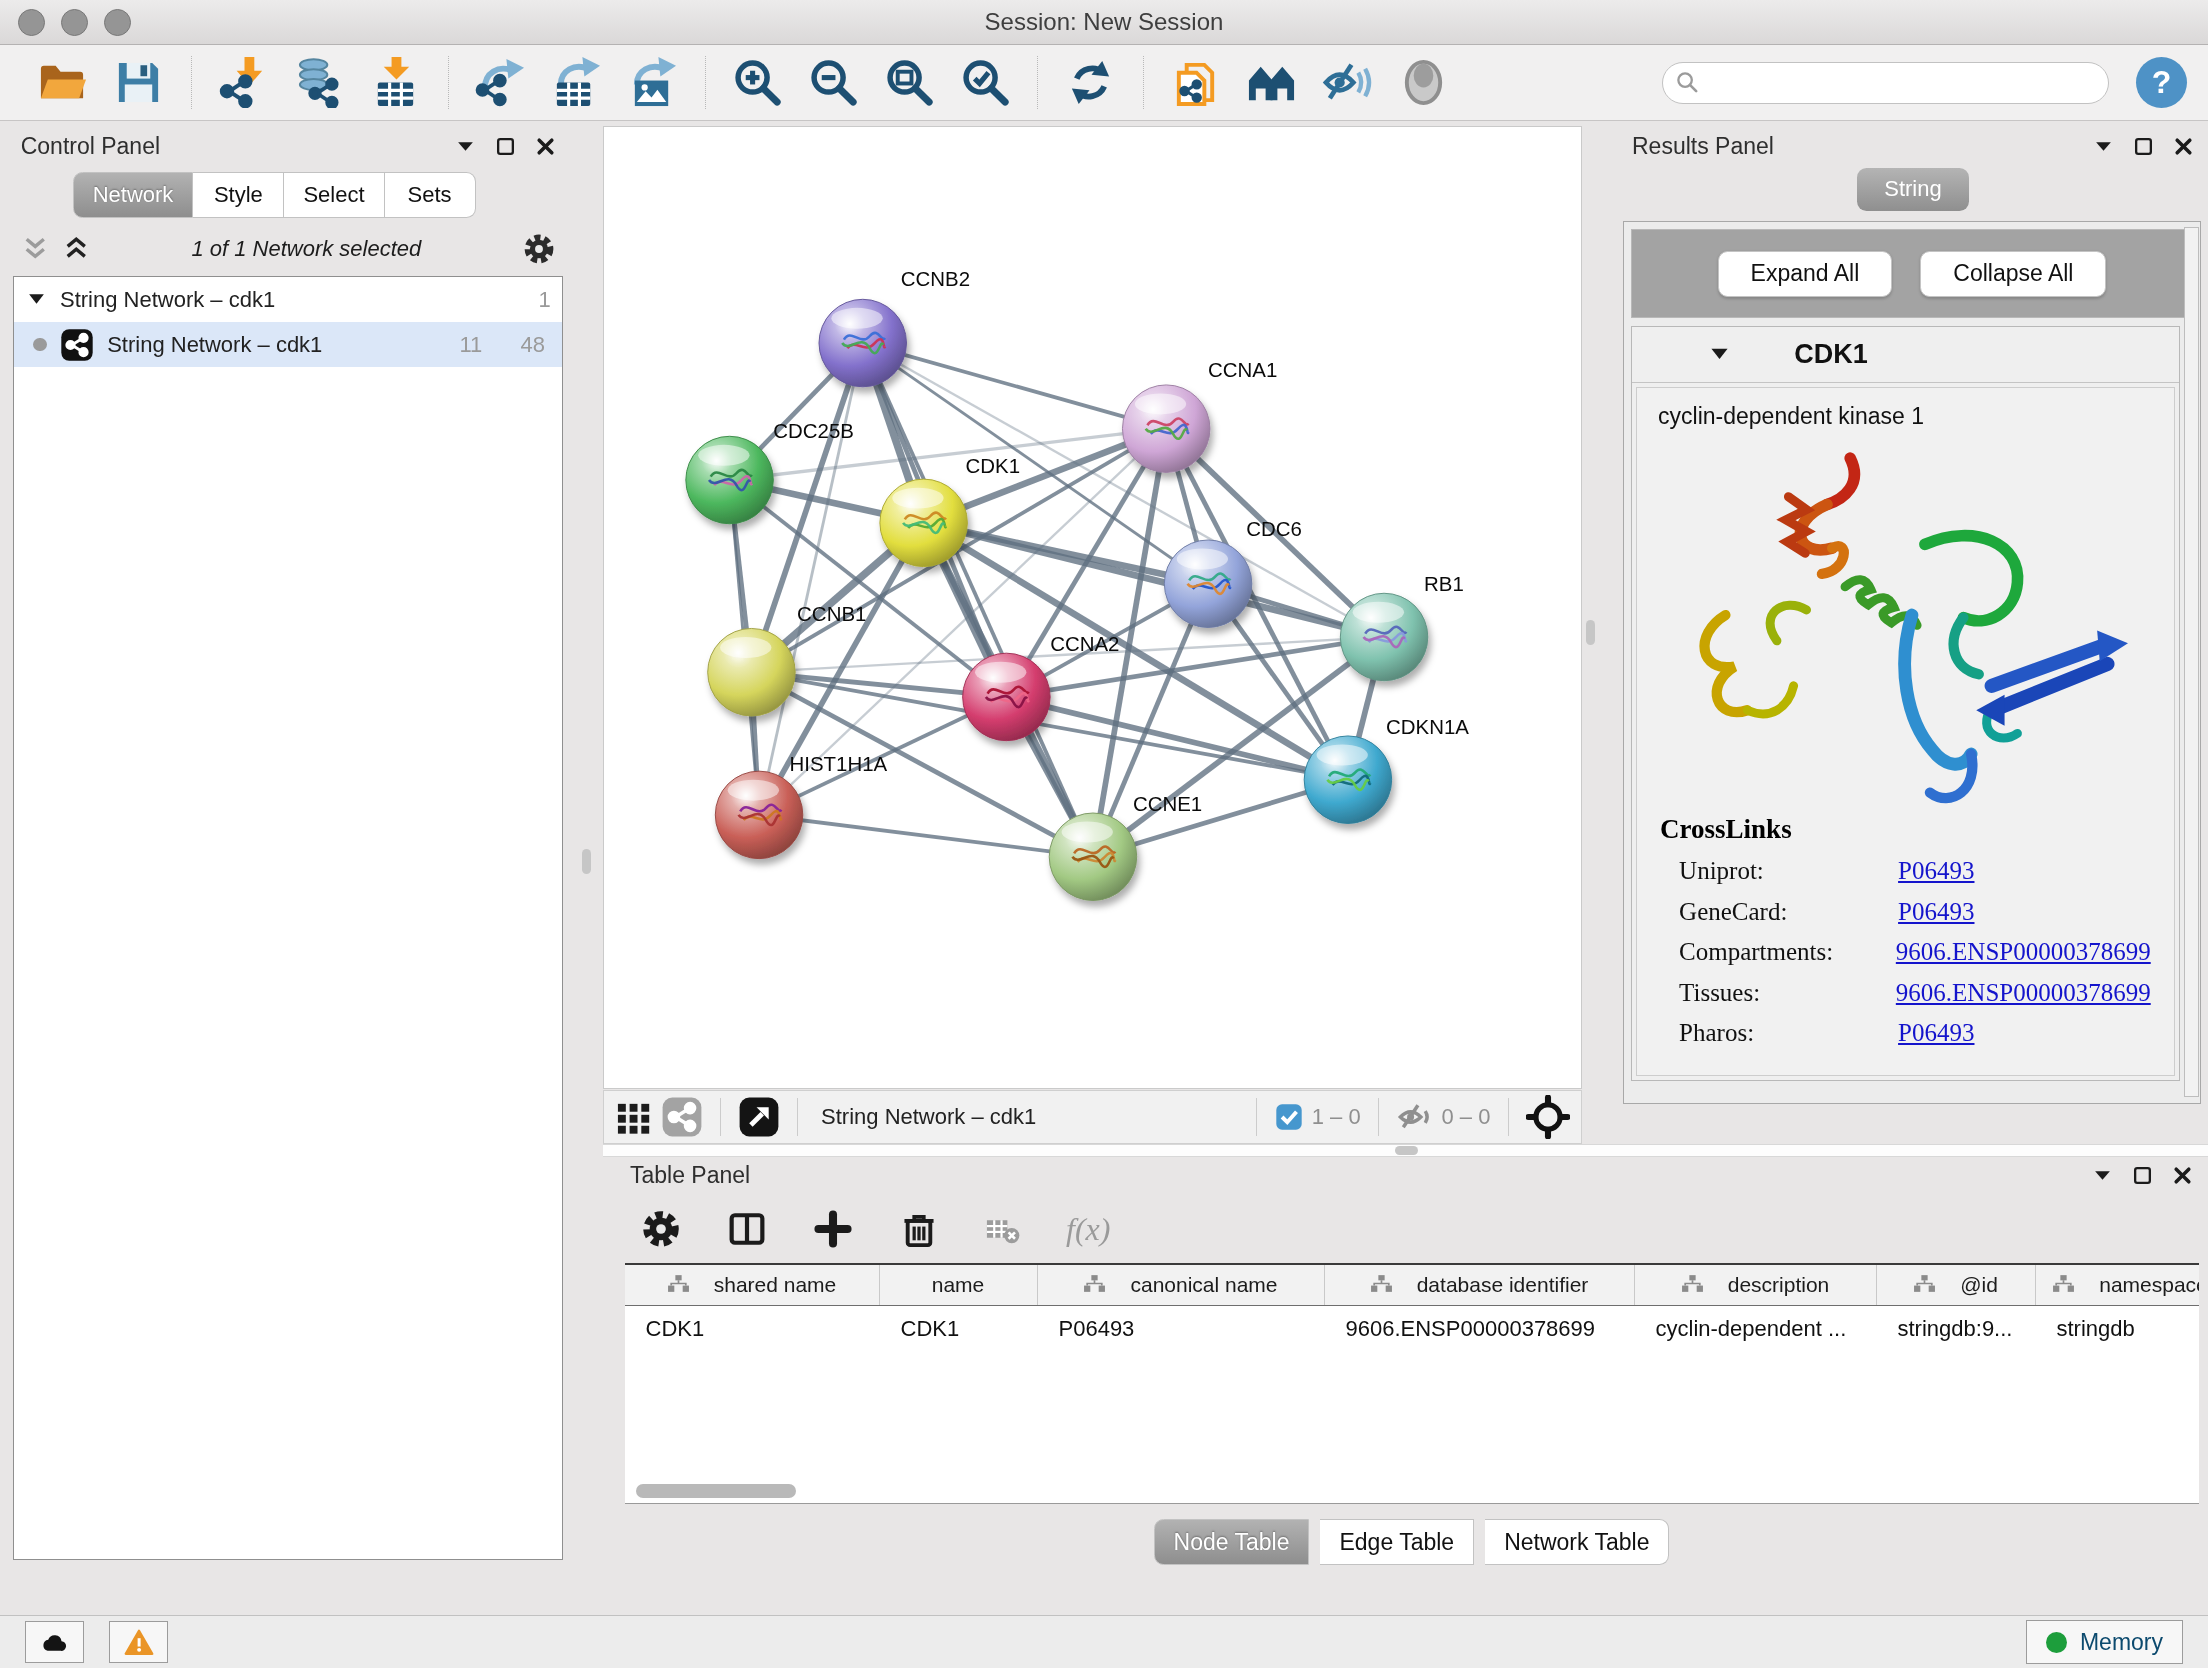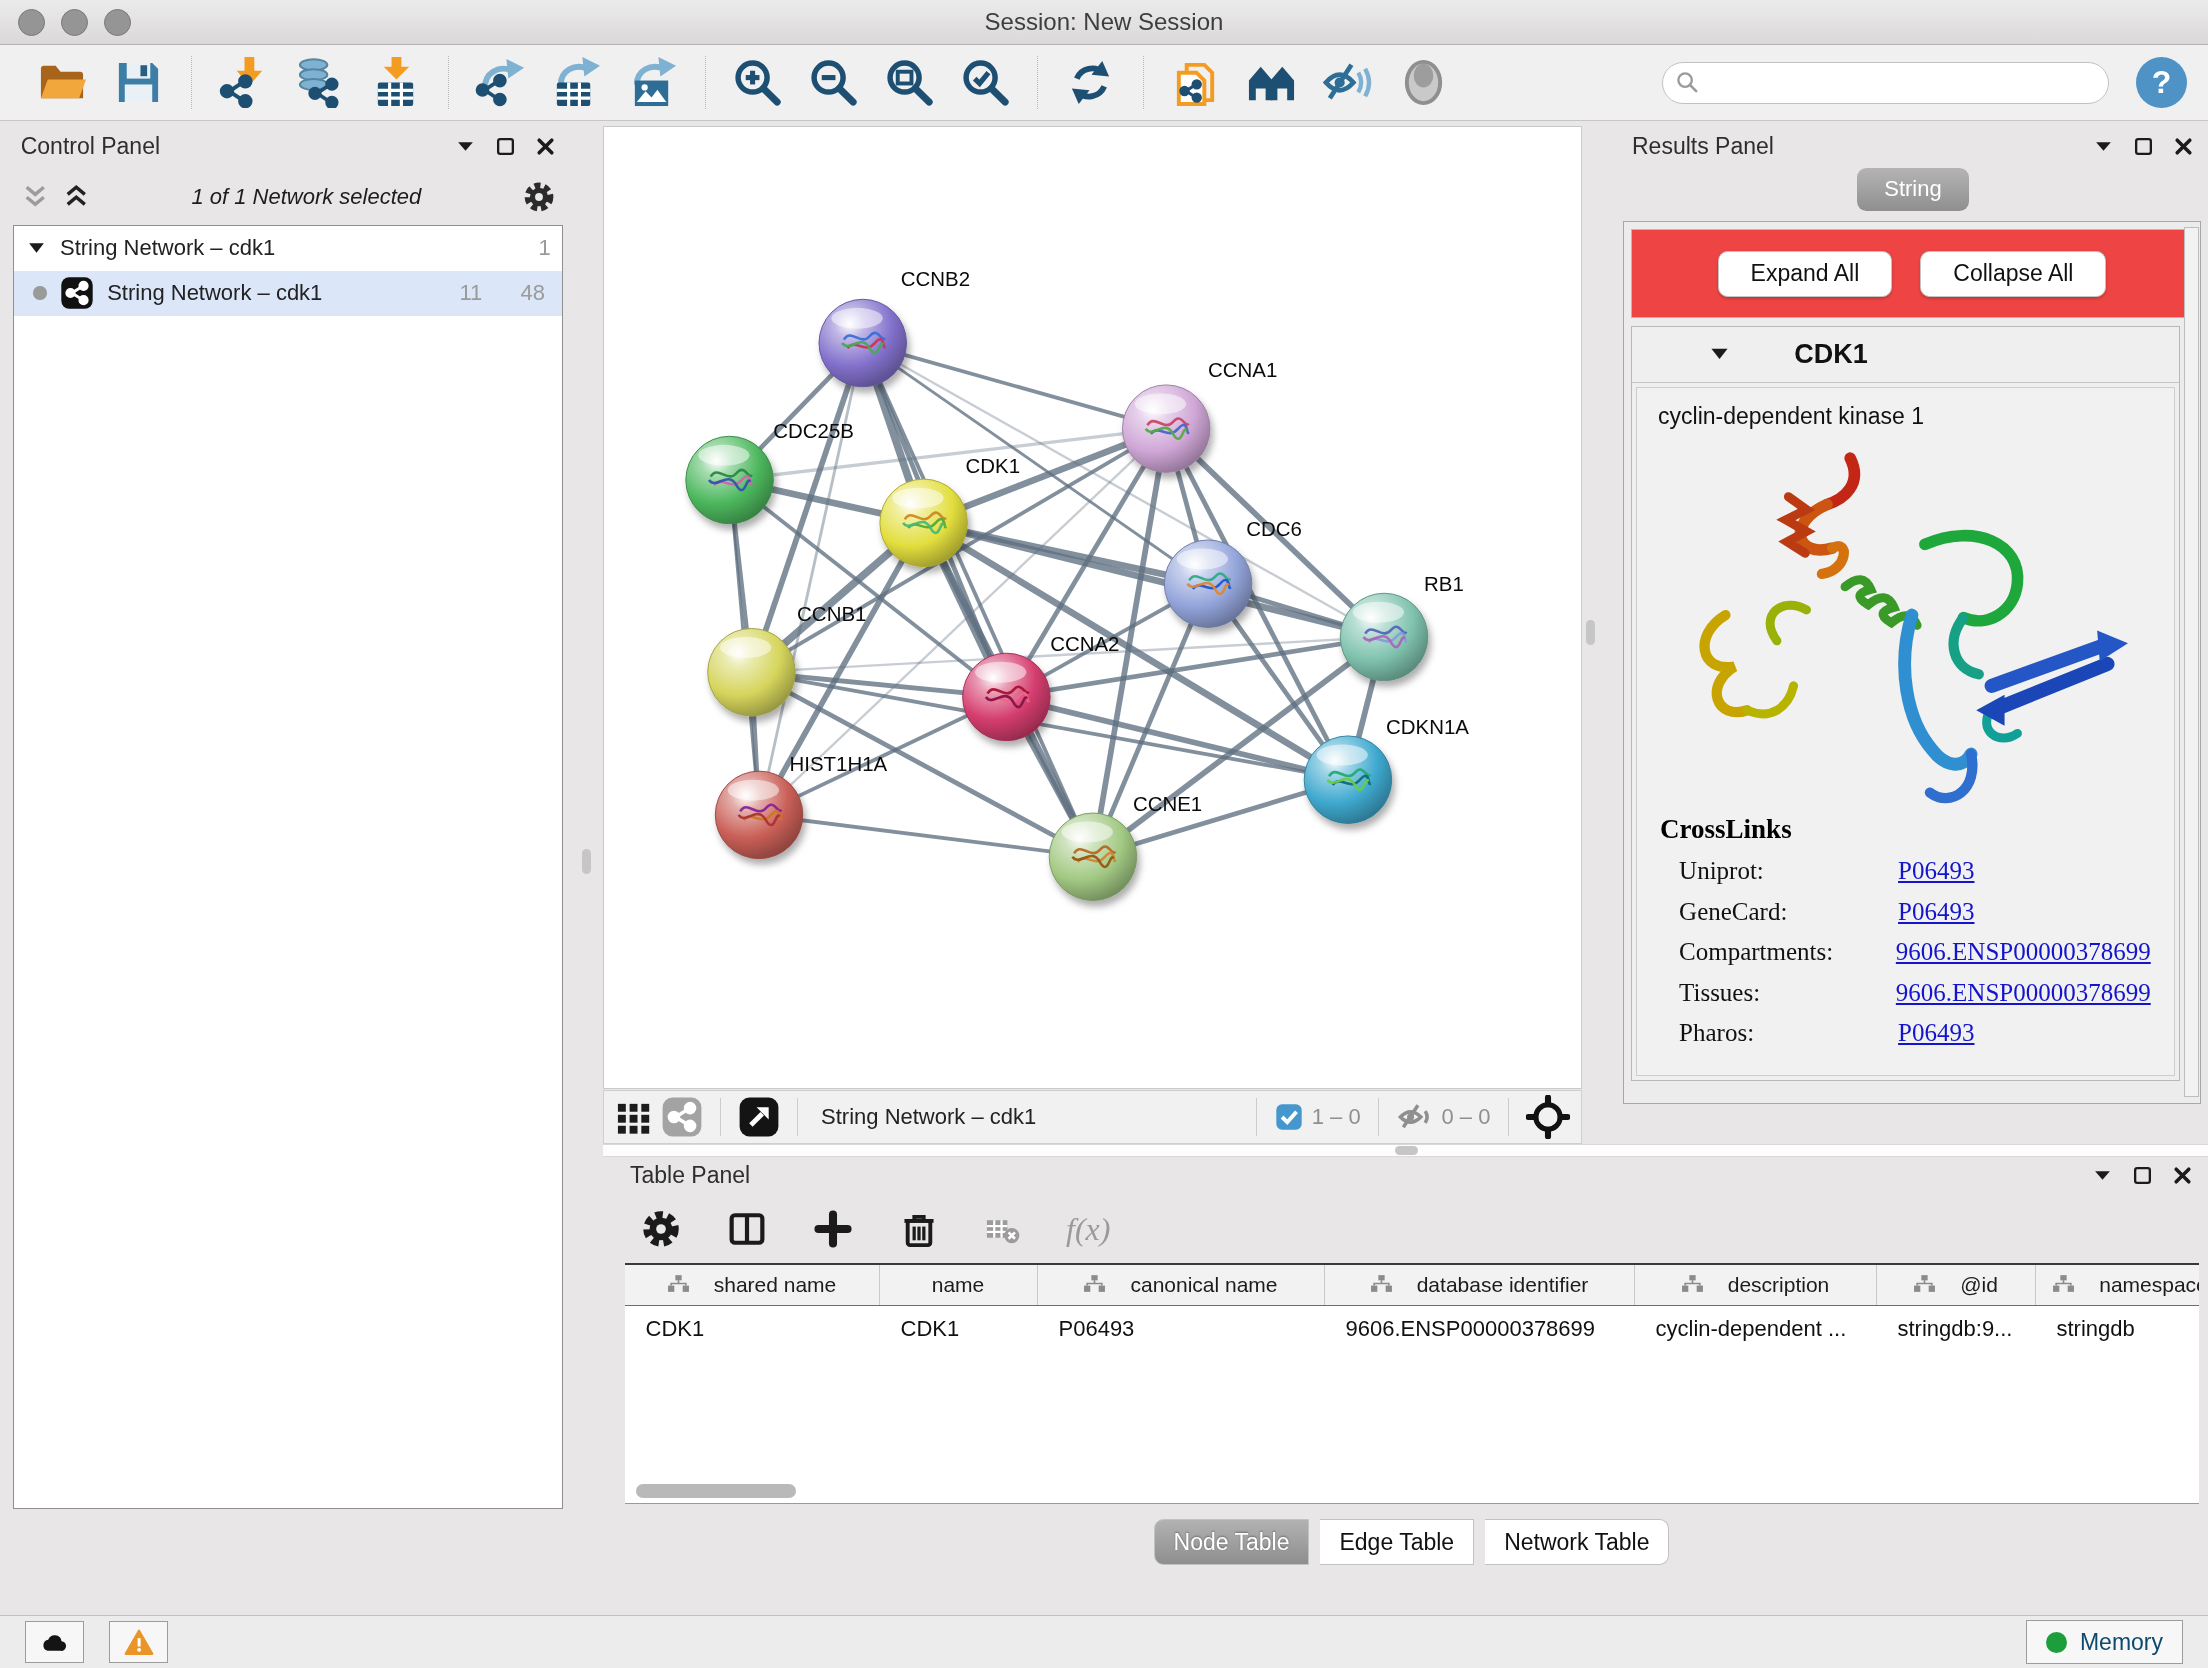"Network" div.cp-tabs { html: none -> <div> <div>Network</div> <div>Style</div> <div>Select</div> <div>Sets</div> </div> }
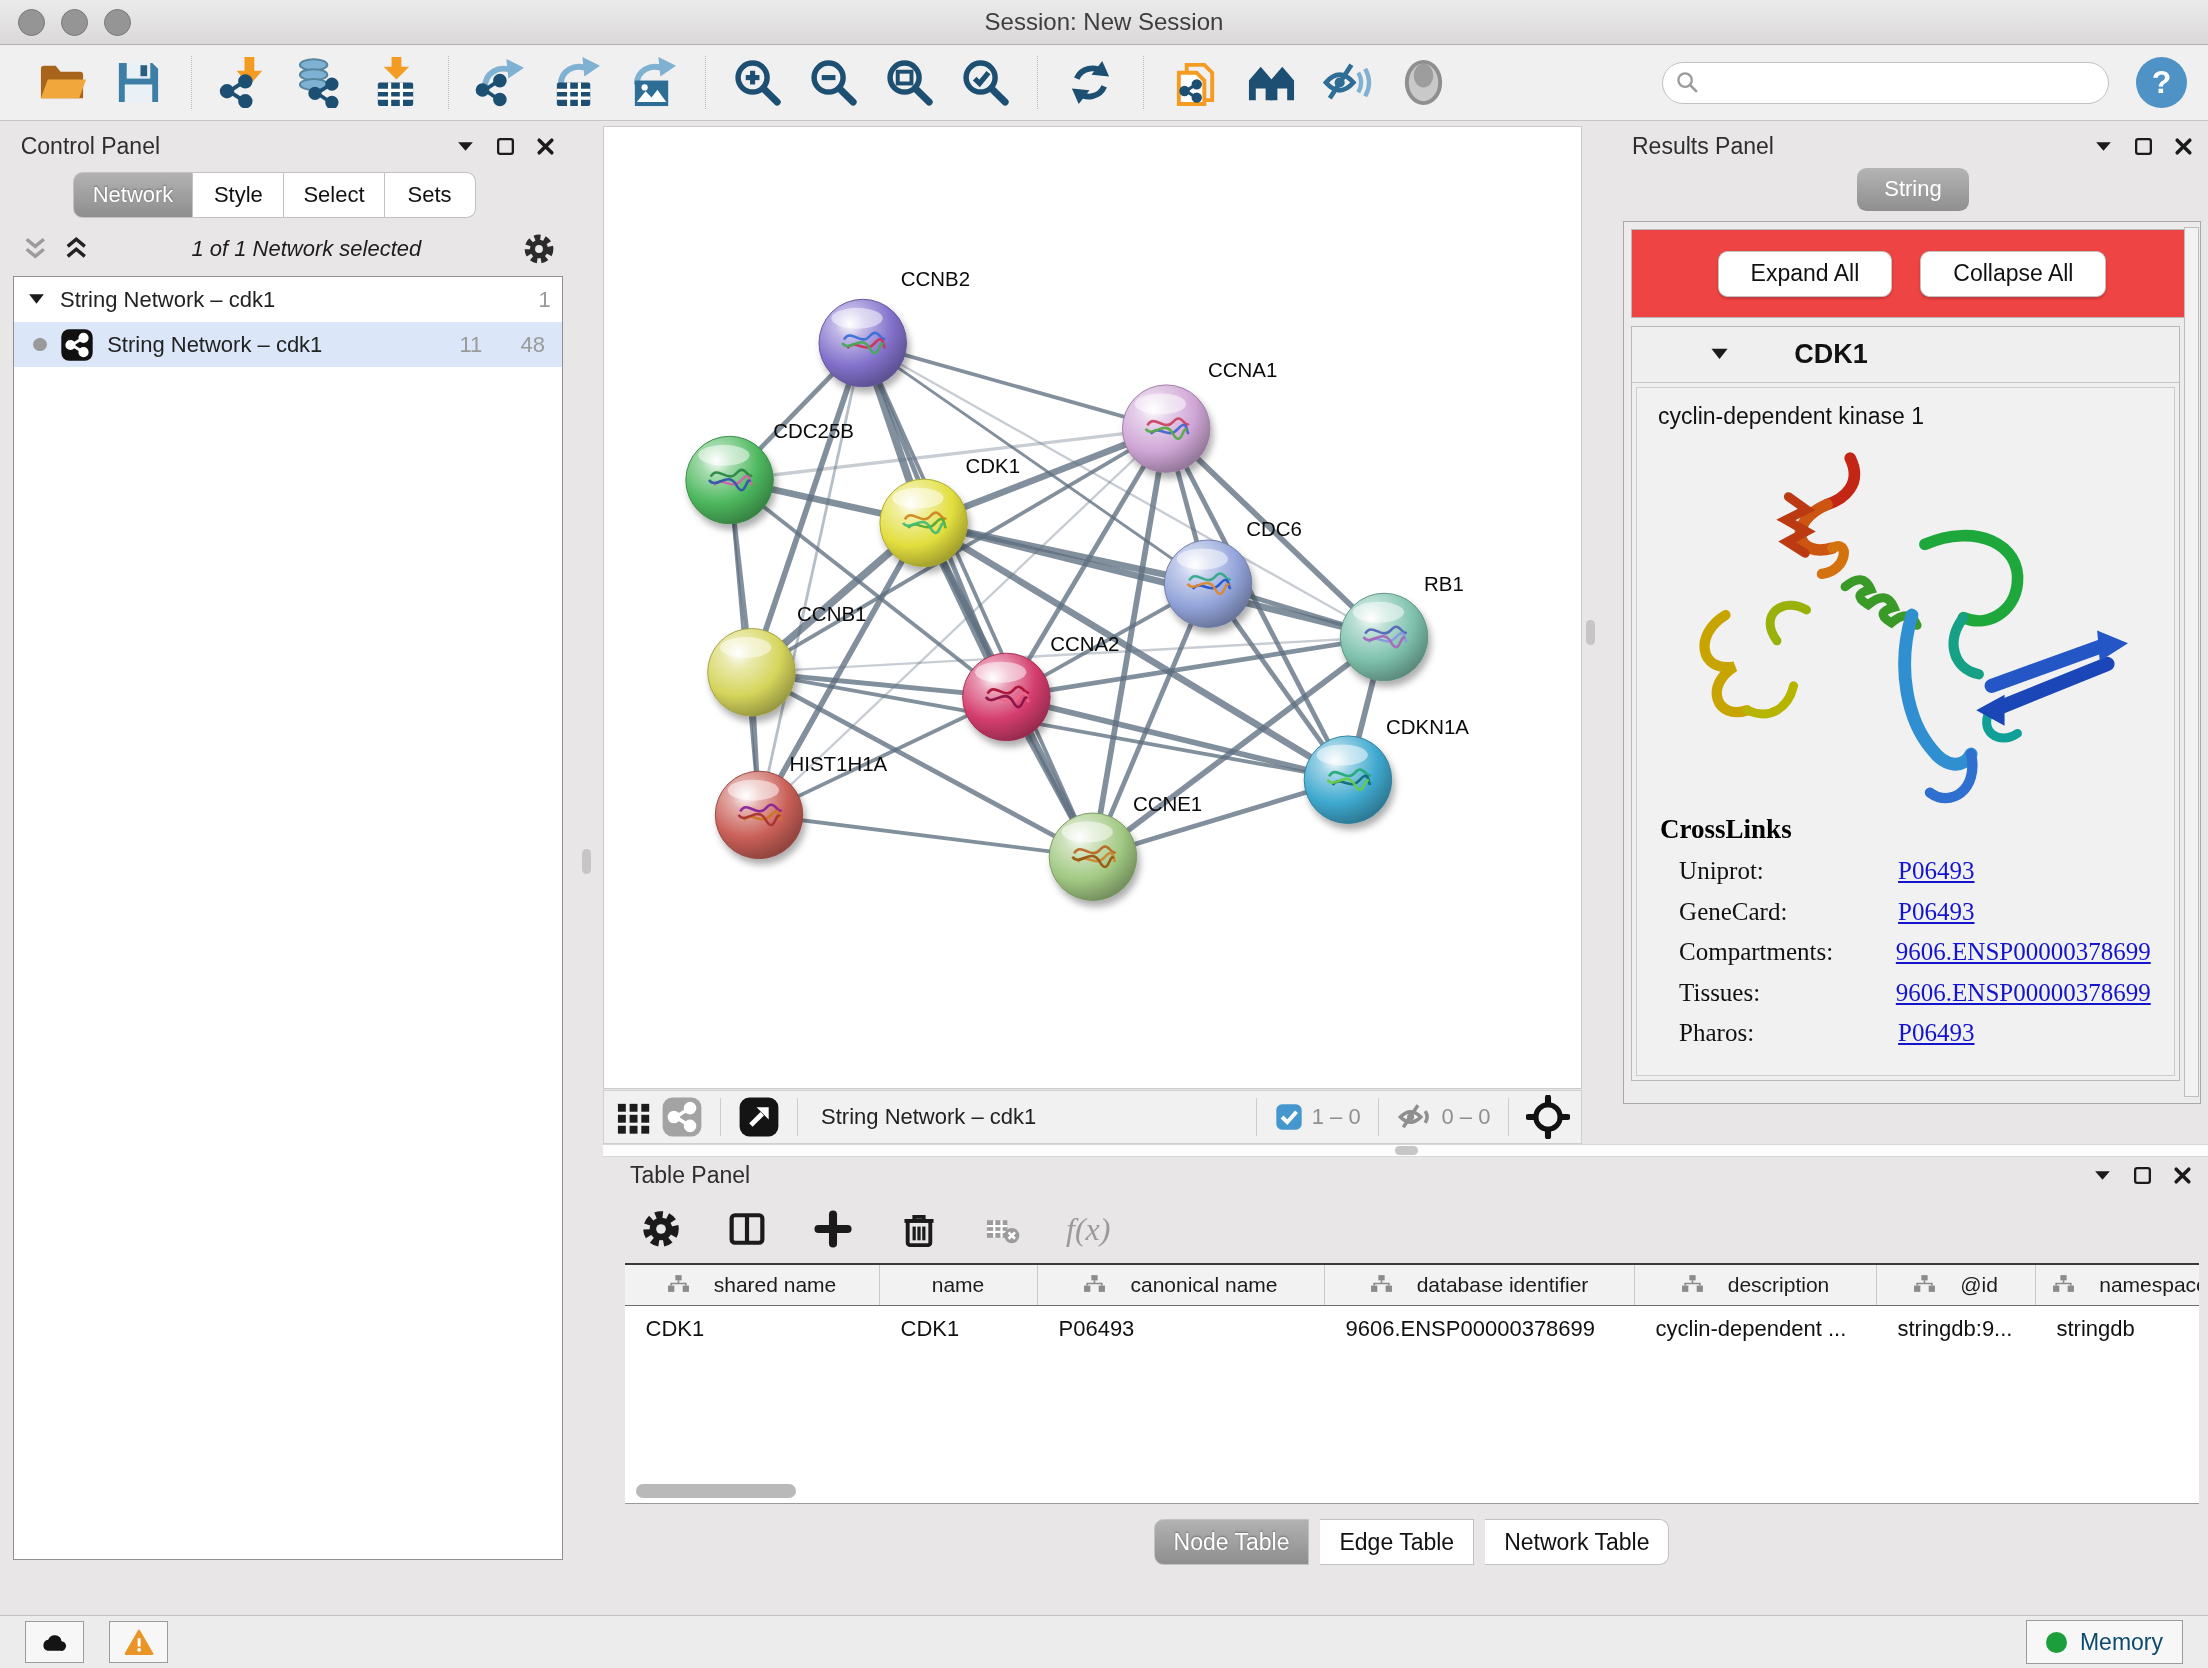"Expand All" .rbuttons { background: #ef4444 -> #a3a3a3 }
